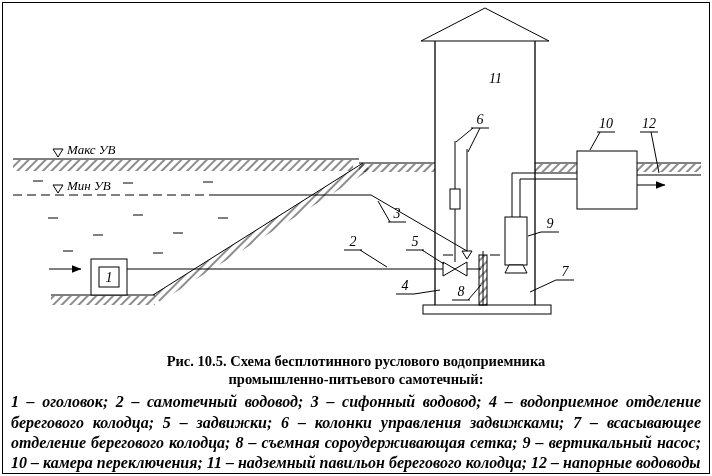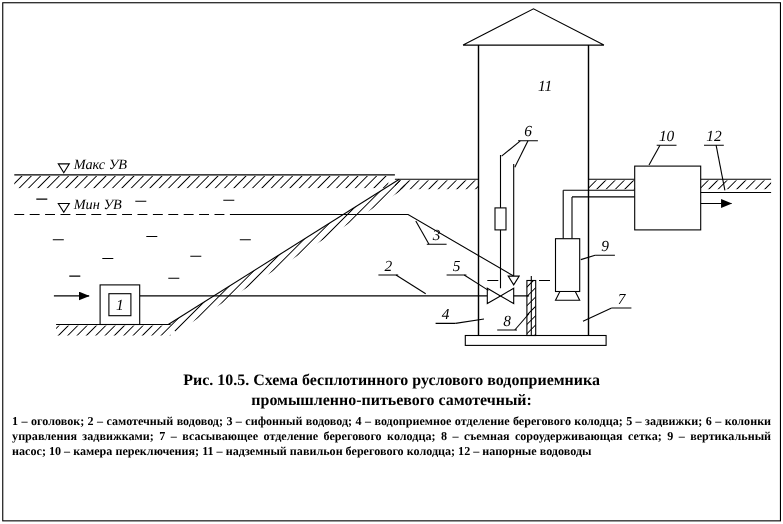"Рис. 10.5. Схема бесплотинного руслового" .caption { margin-top: 5px -> 20px }
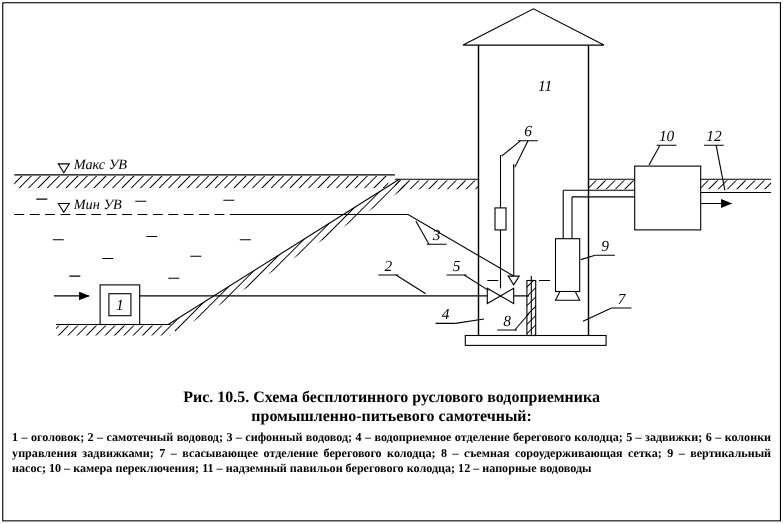"1 – оголовок; 2 –" .legend { font-size: 11px -> 16px; font-style: none -> italic }
